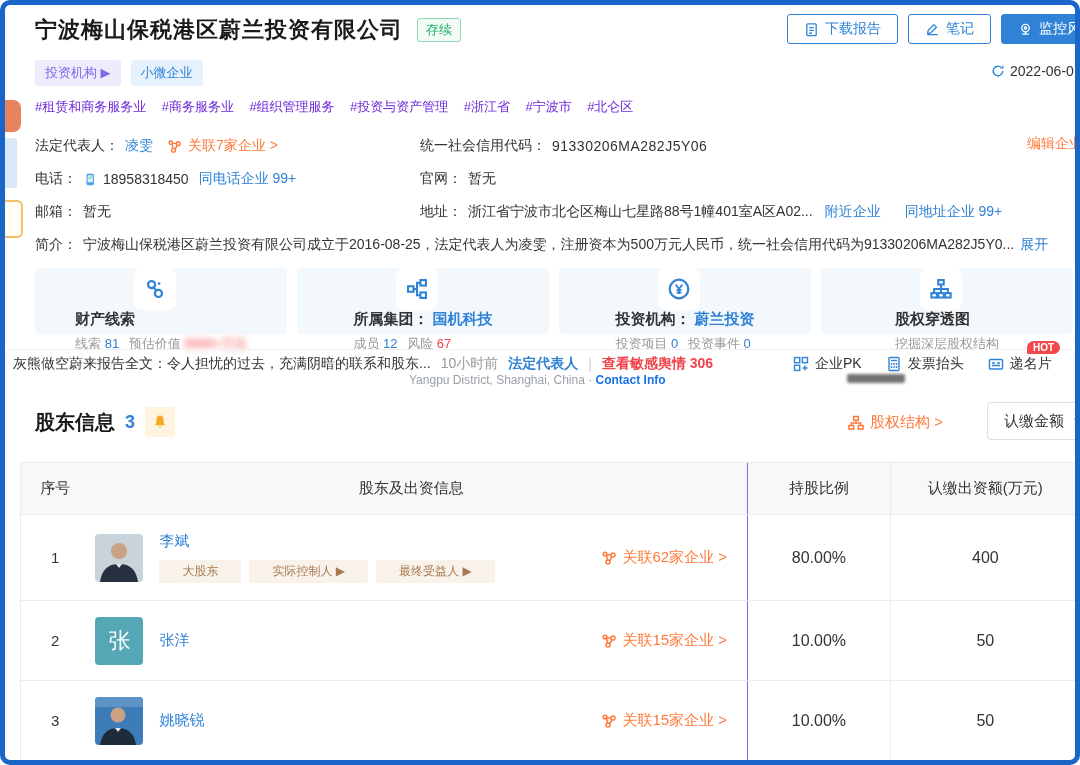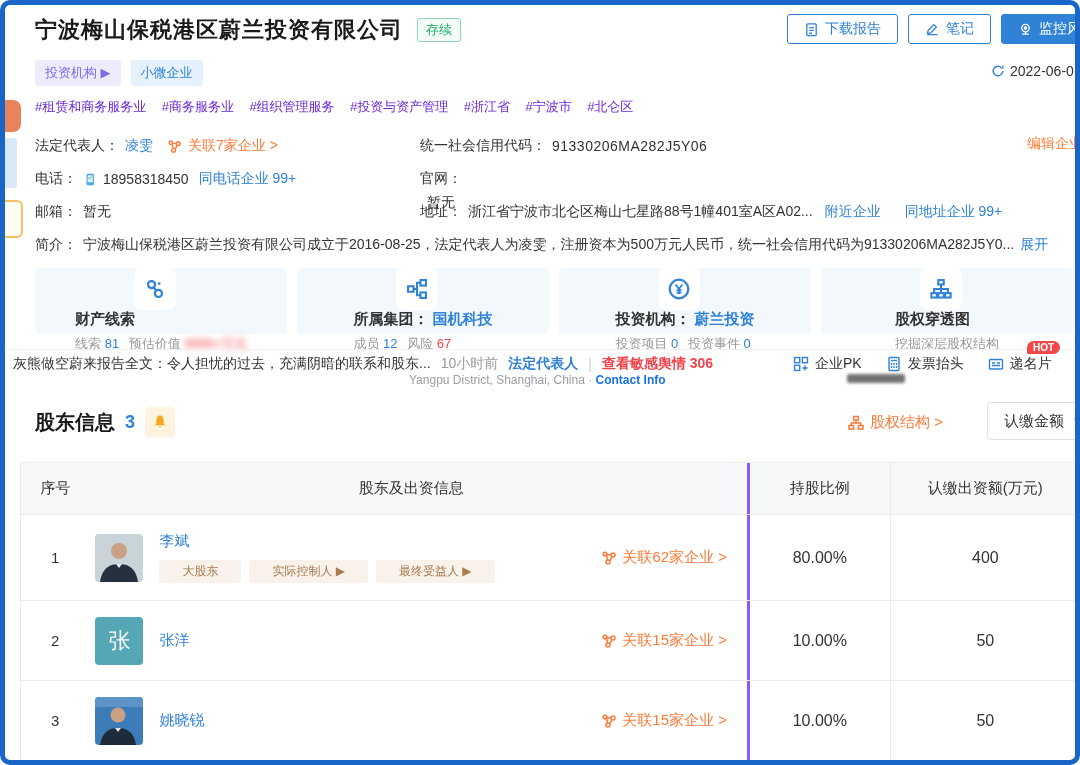"官网：" div.abs { flex-direction: column -> none }
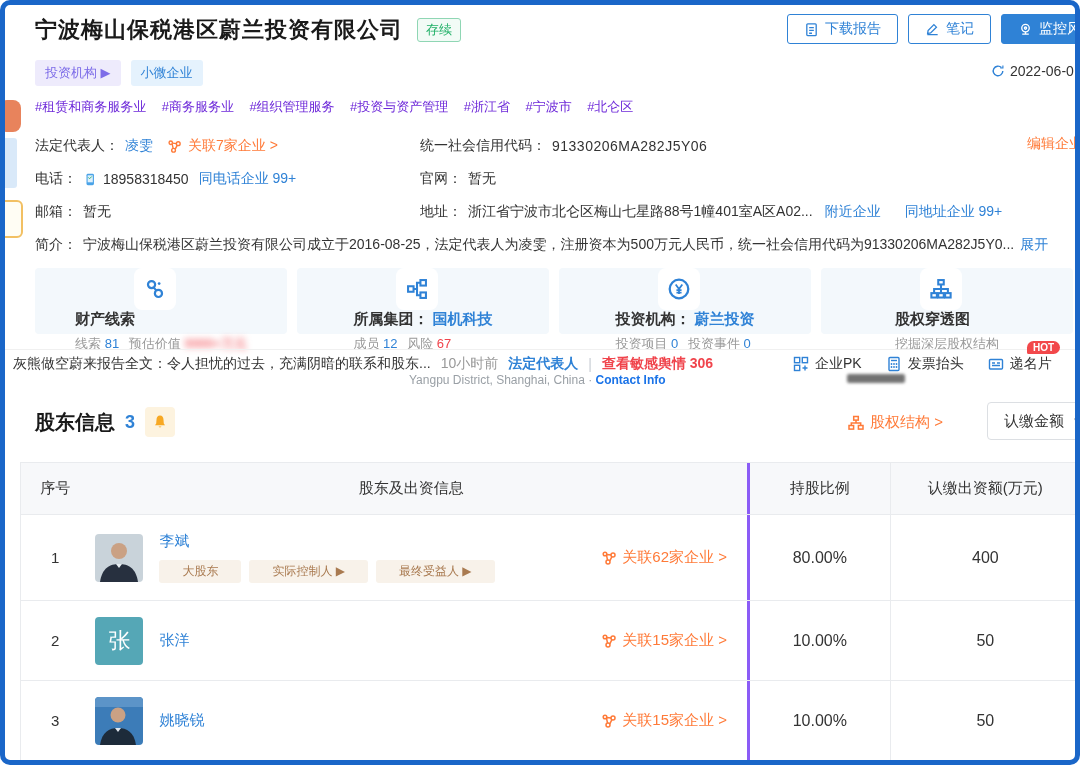"持股比例" .c-ratio { border-left: 3px solid #8b5cf6 -> 1px solid #8b5cf6 }
